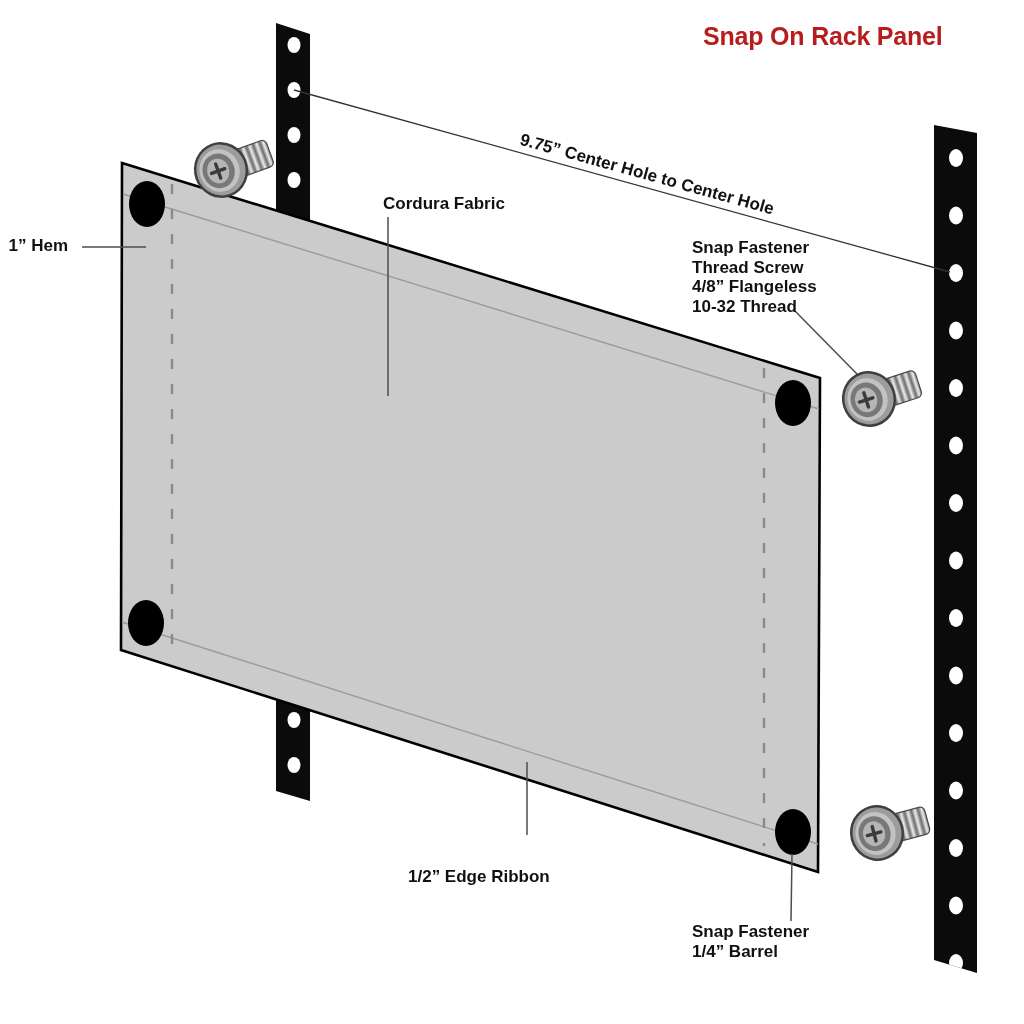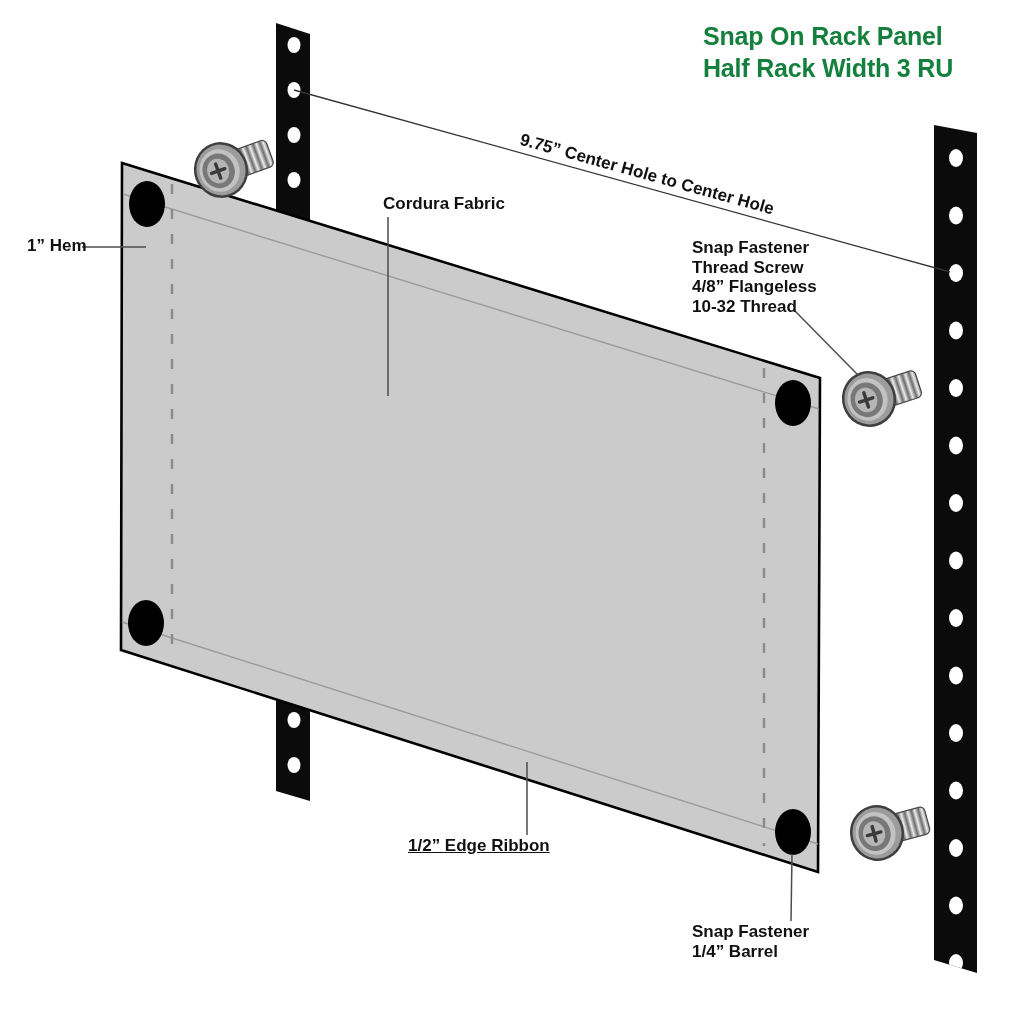"Snap On Rack Panel" .title { color: #15803d -> #b91c1c; text-align: none -> right }
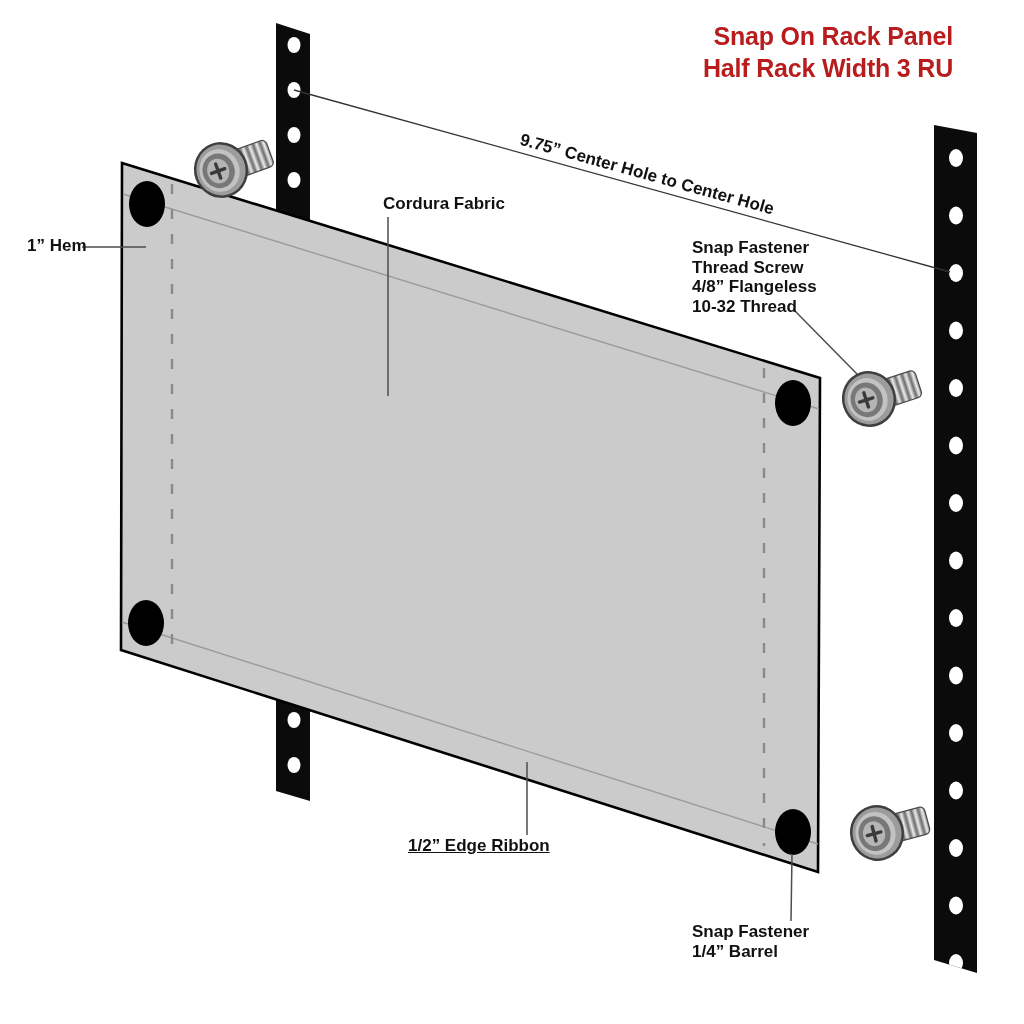"Half Rack Width 3 RU" div { html: <div>Half Rack Width 3 RU</div> -> none }
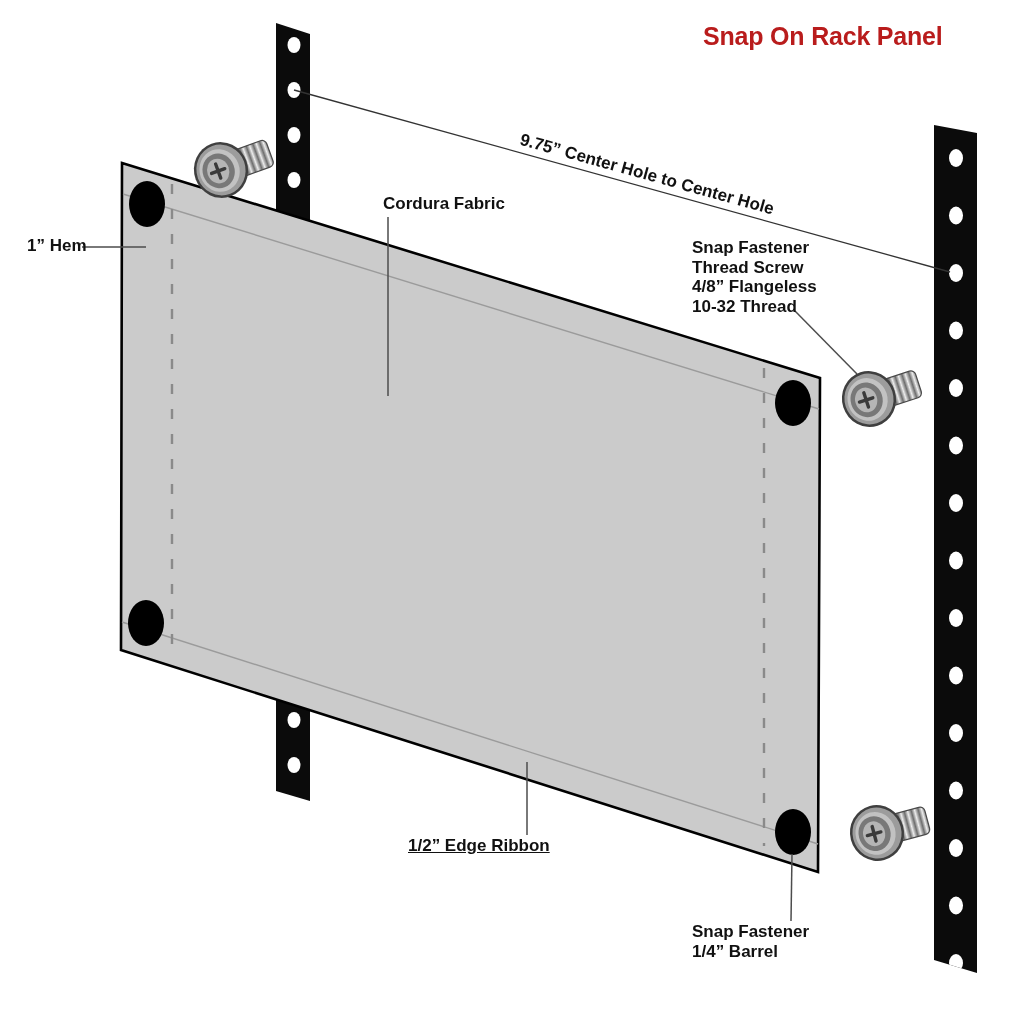"1” Hem" .hem-lbl { left: 27px -> 0; text-align: none -> right }
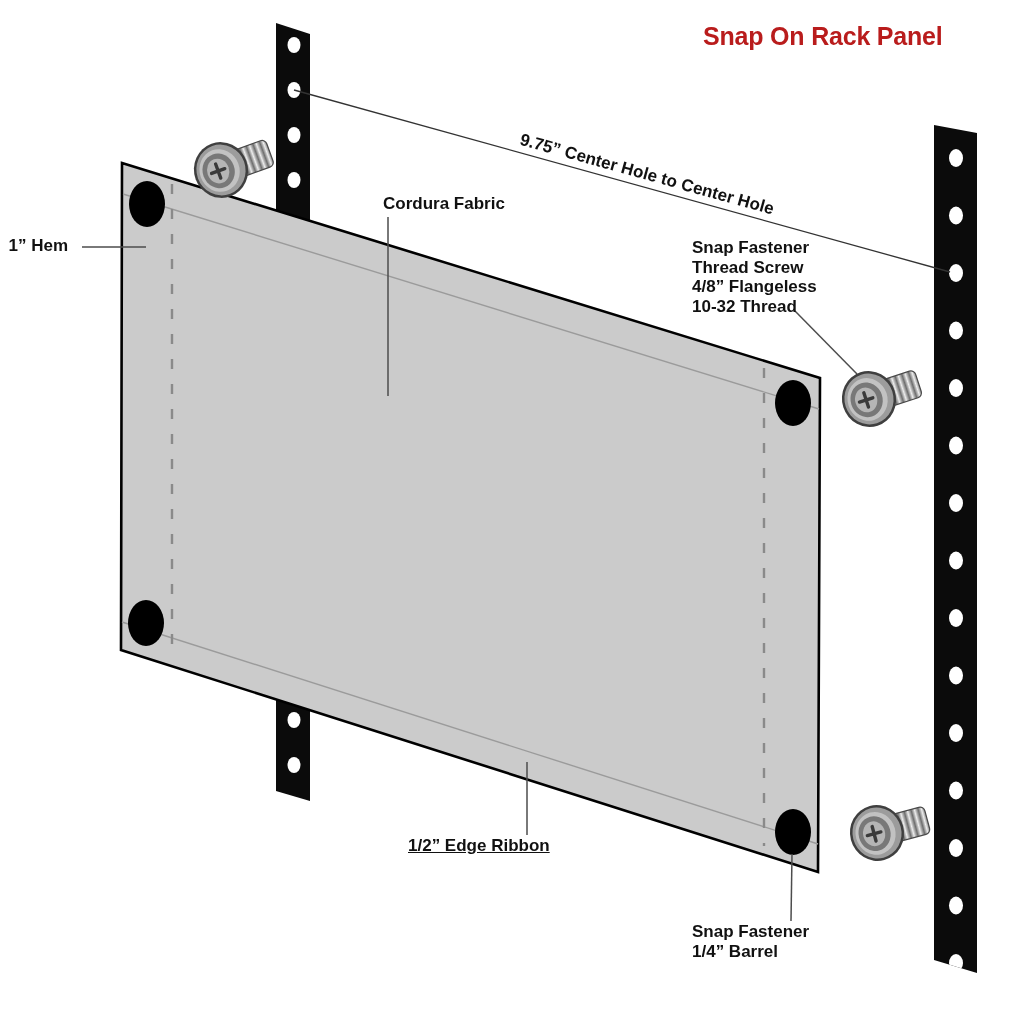"1/2” Edge Ribbon" .ribbon-lbl { text-decoration: underline -> none; top: 836px -> 867px }
